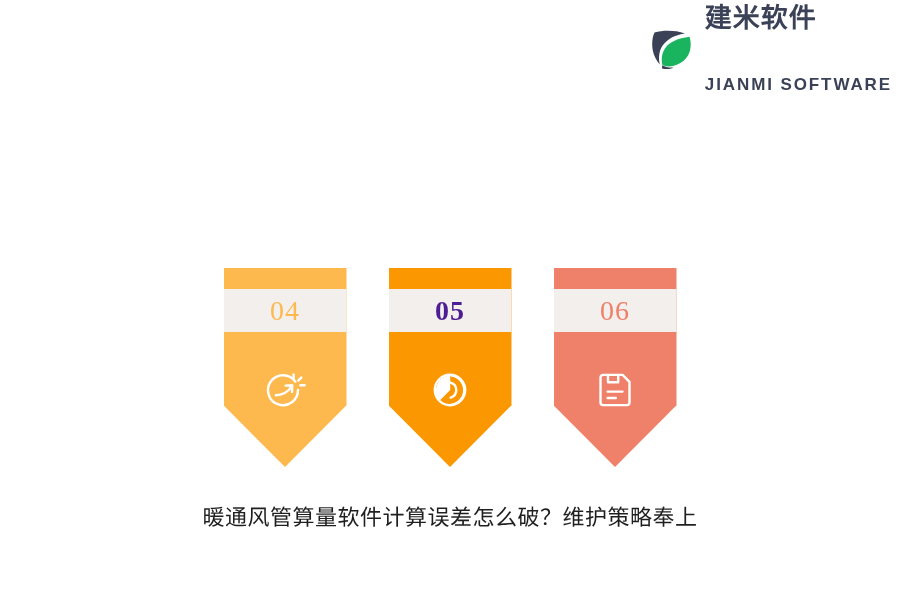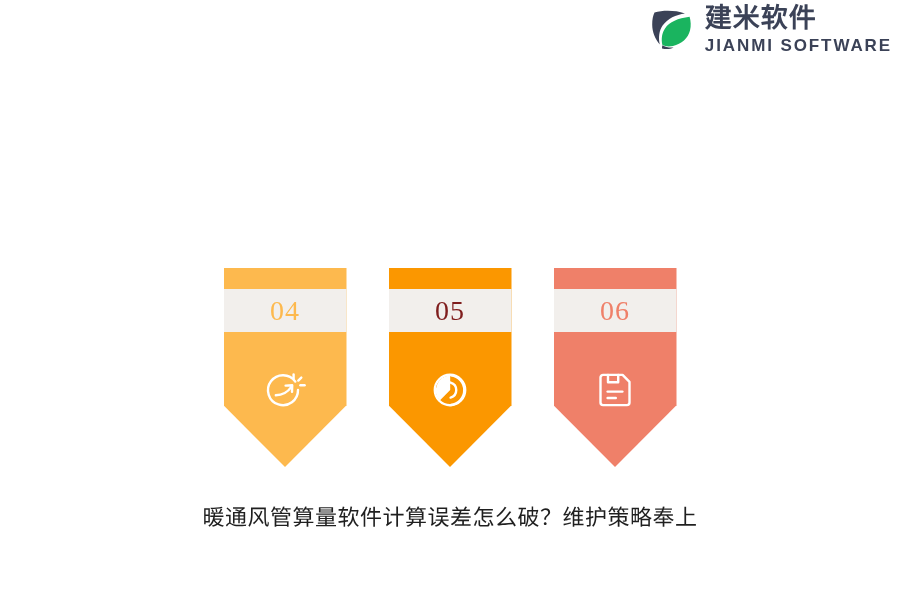"建米软件" .logo-text { gap: none -> 39px }
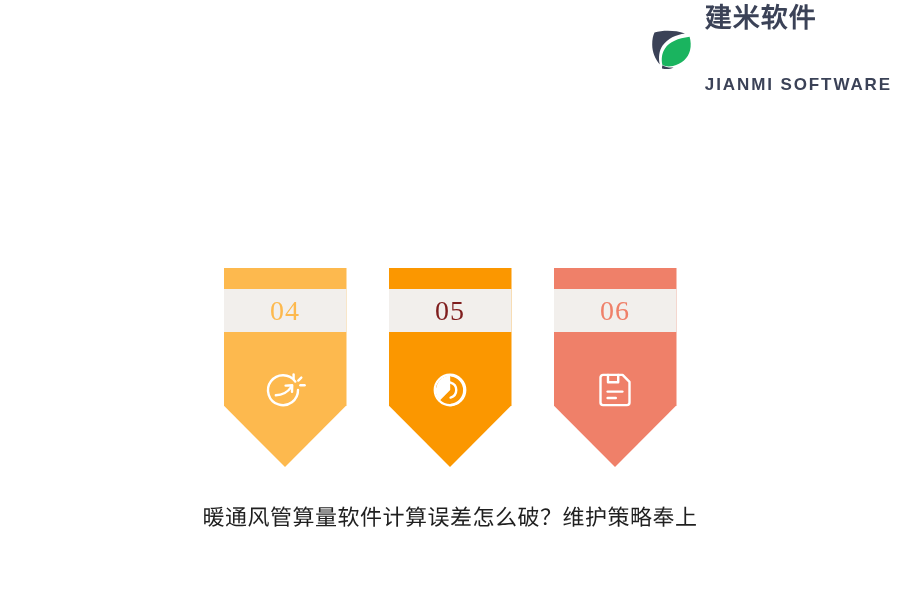"05" span.badge-num { color: #7f1d1d -> #4c1d95; font-weight: none -> bold }
